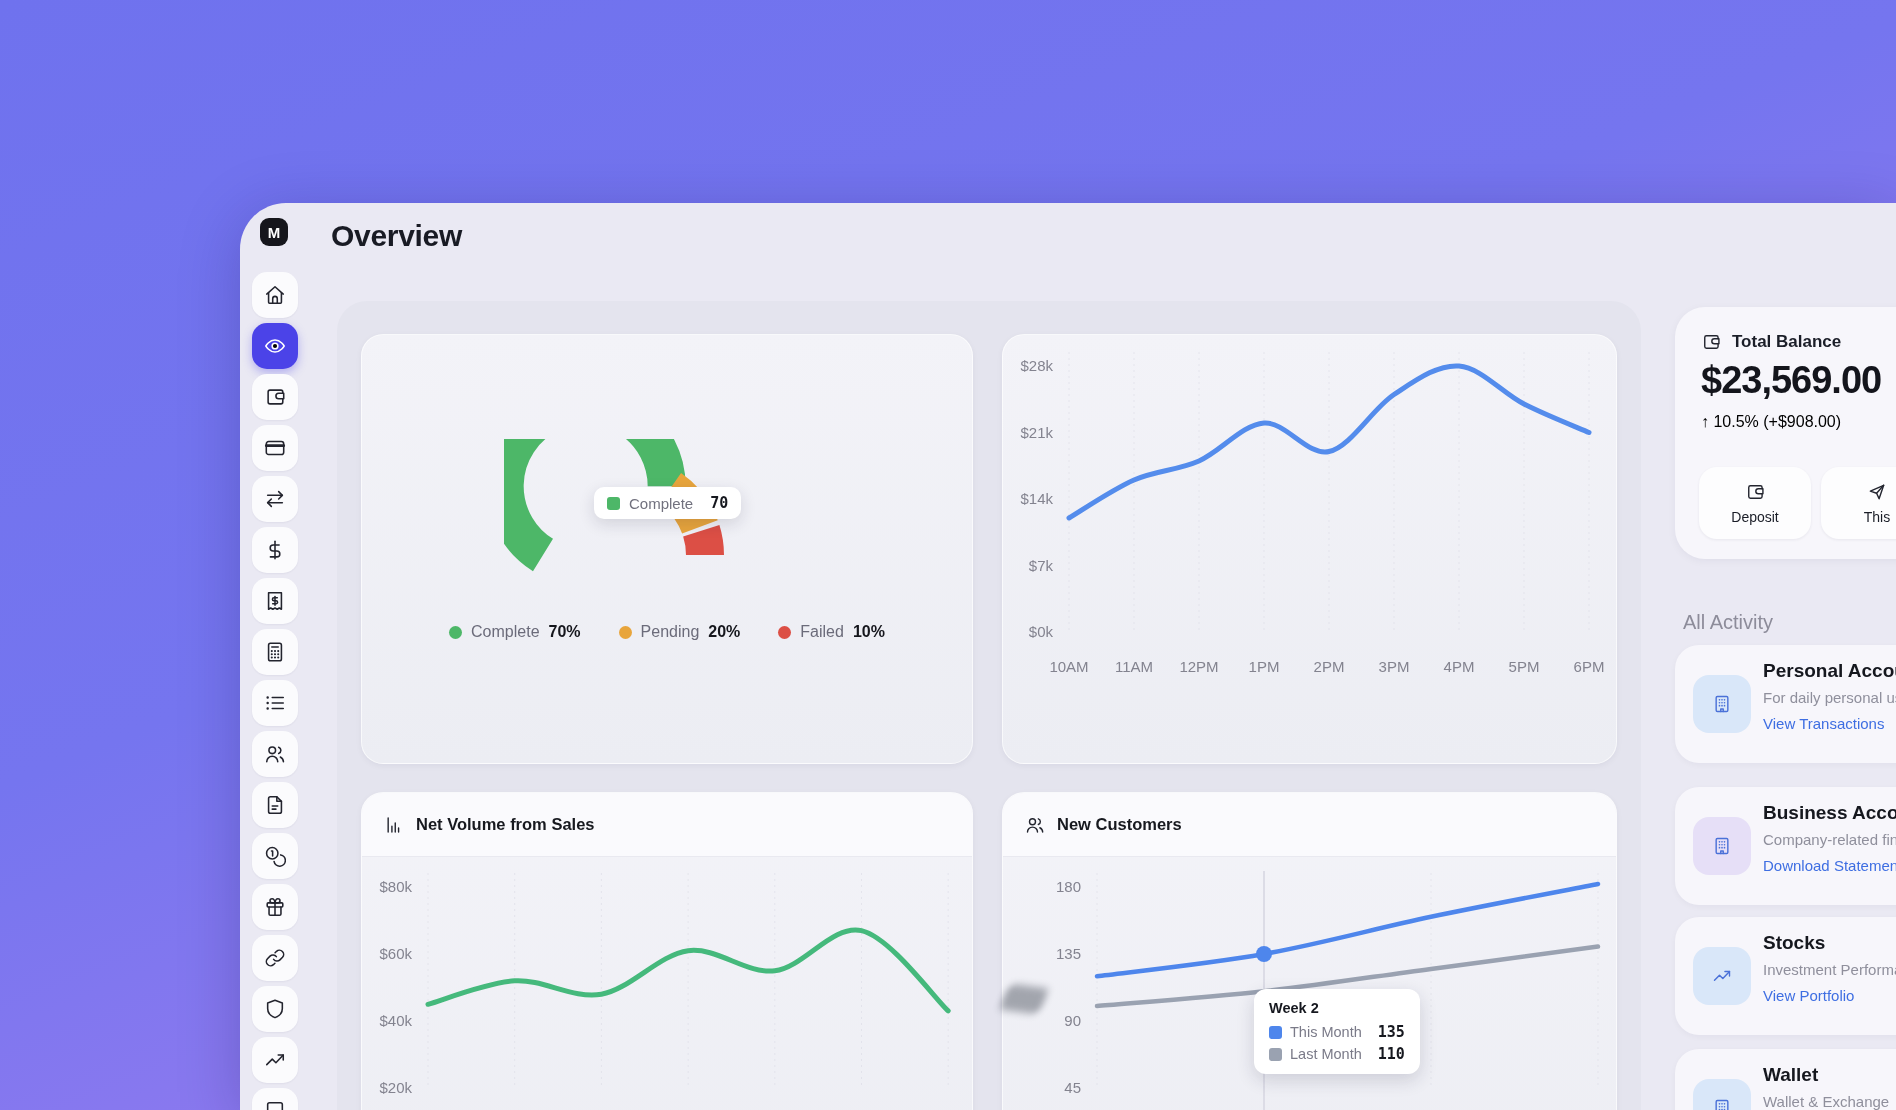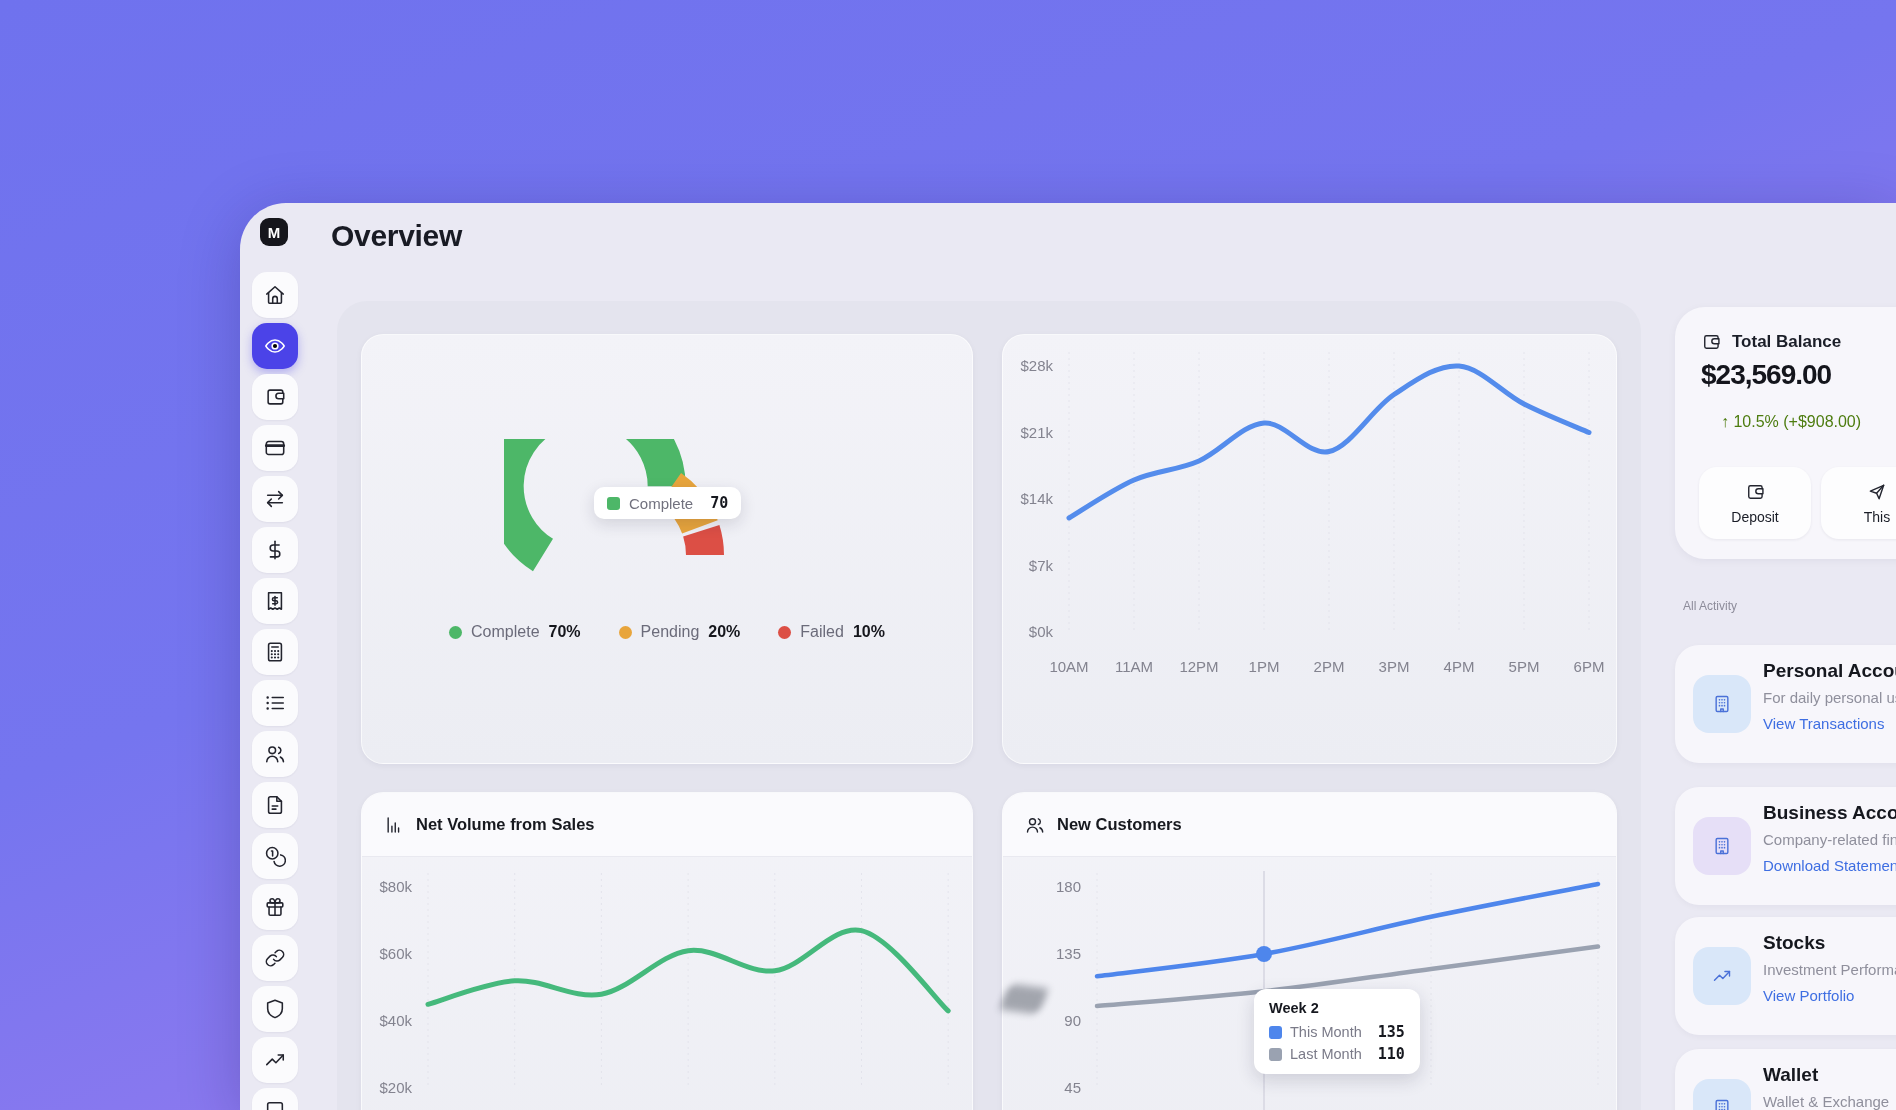"$23,569.00" .bal-amount { font-size: 28px -> 38px }
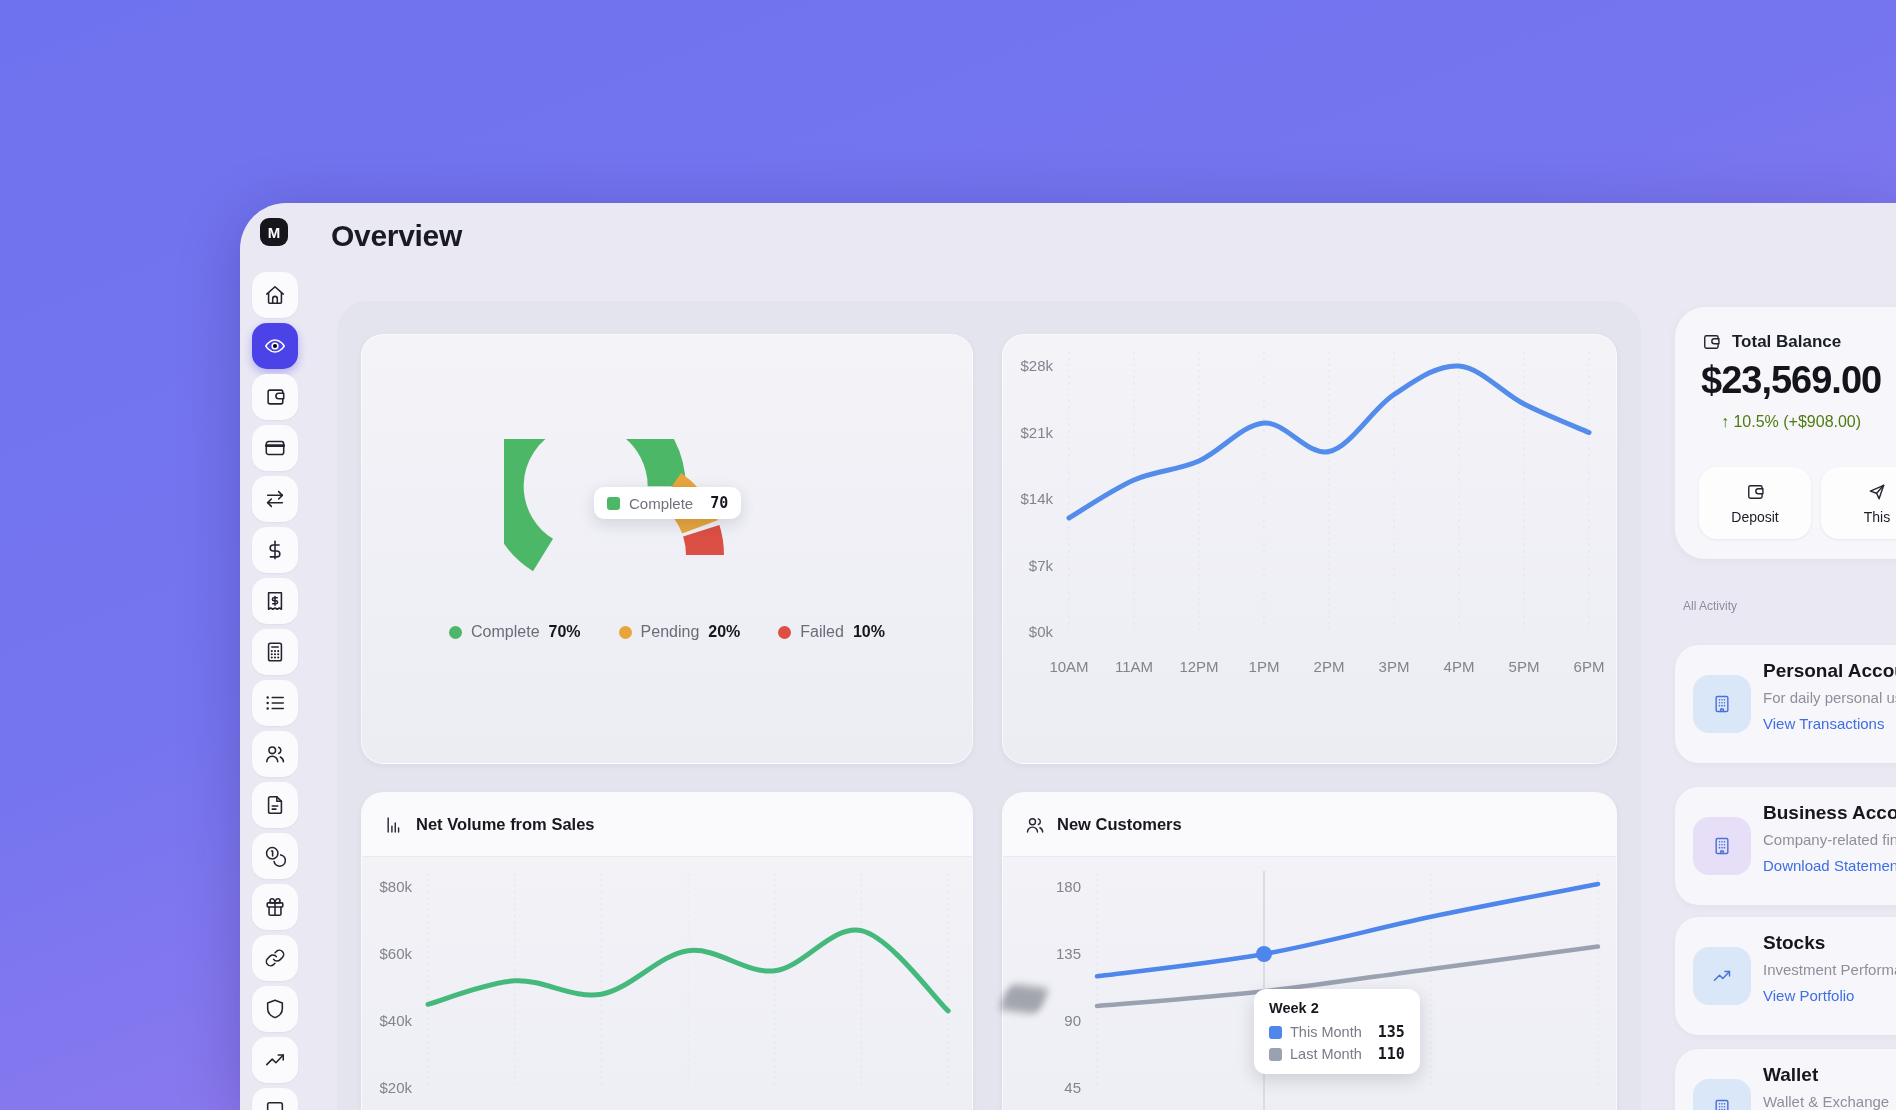"↑ 10.5% (+$908.00)" .bal-change { color: #4d7c0f -> #000000; margin-left: 20px -> none }
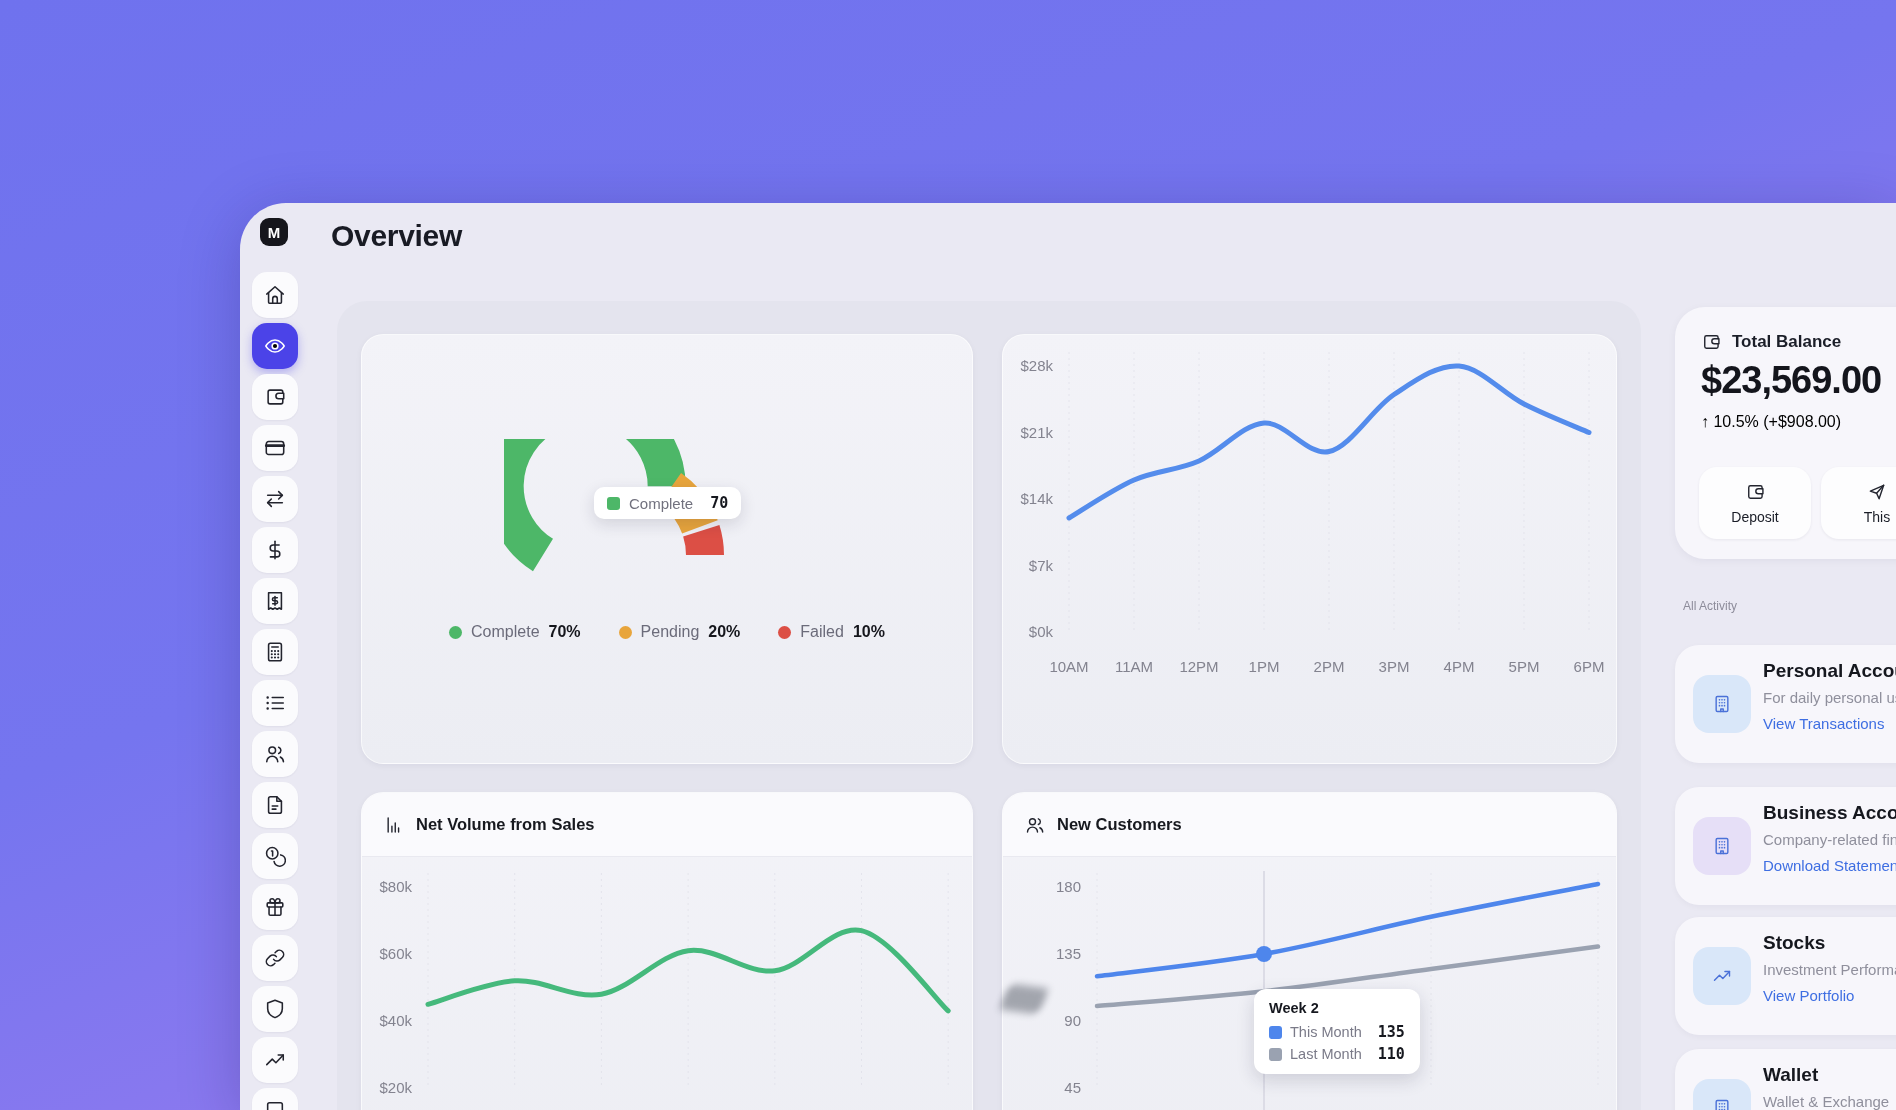"All Activity" .activity-header { font-size: 12px -> 20px; top: 396px -> 408px }
